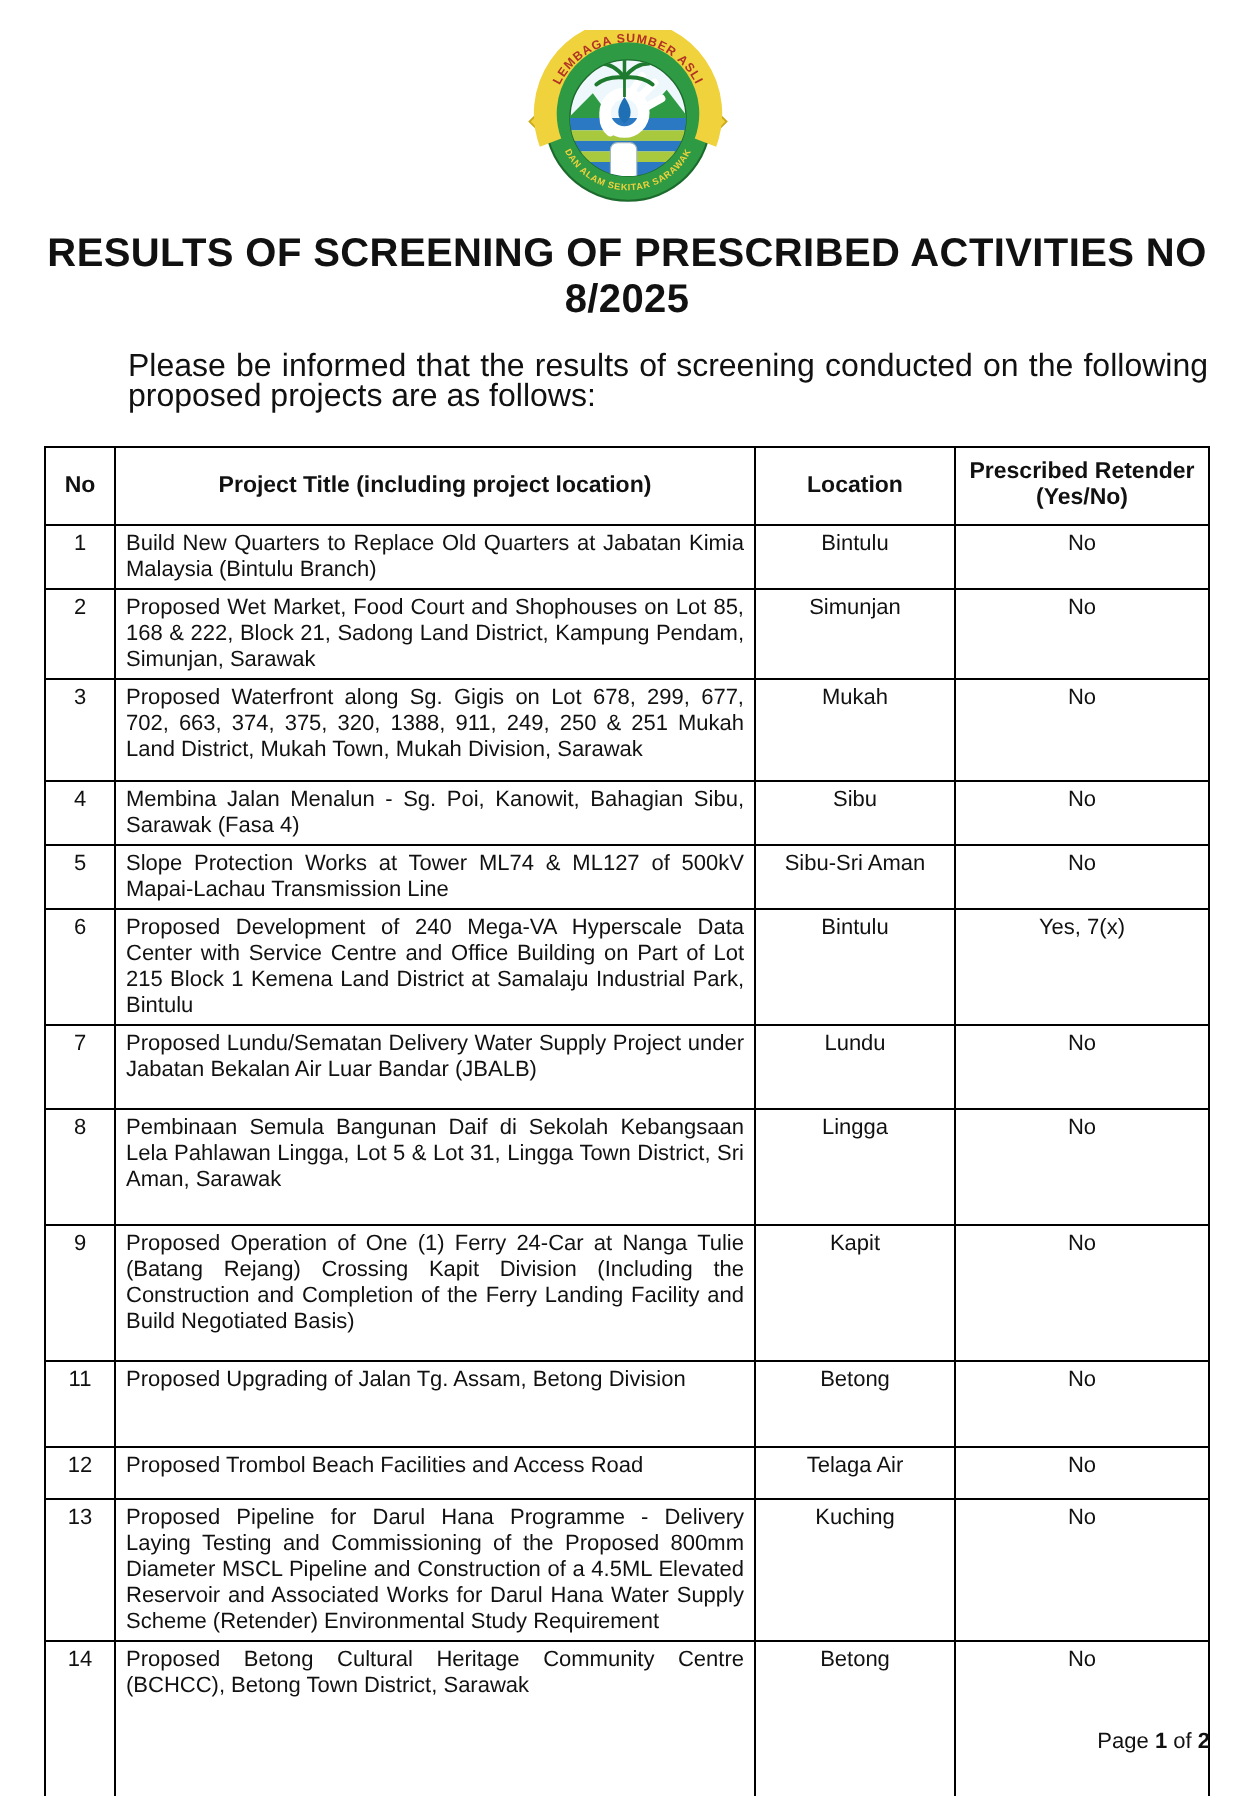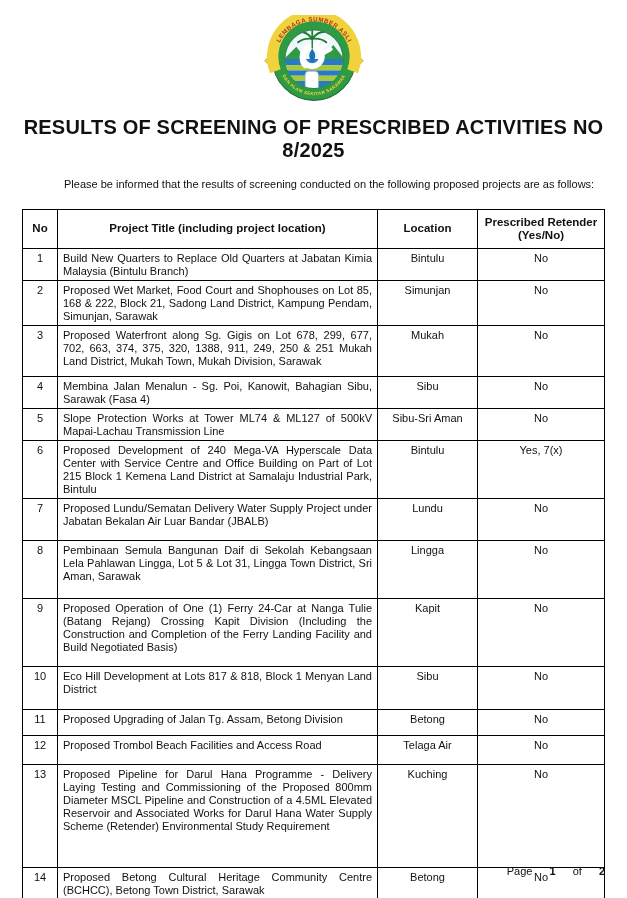"Please be informed that the" p.intro { font-size: 11px -> 16px }
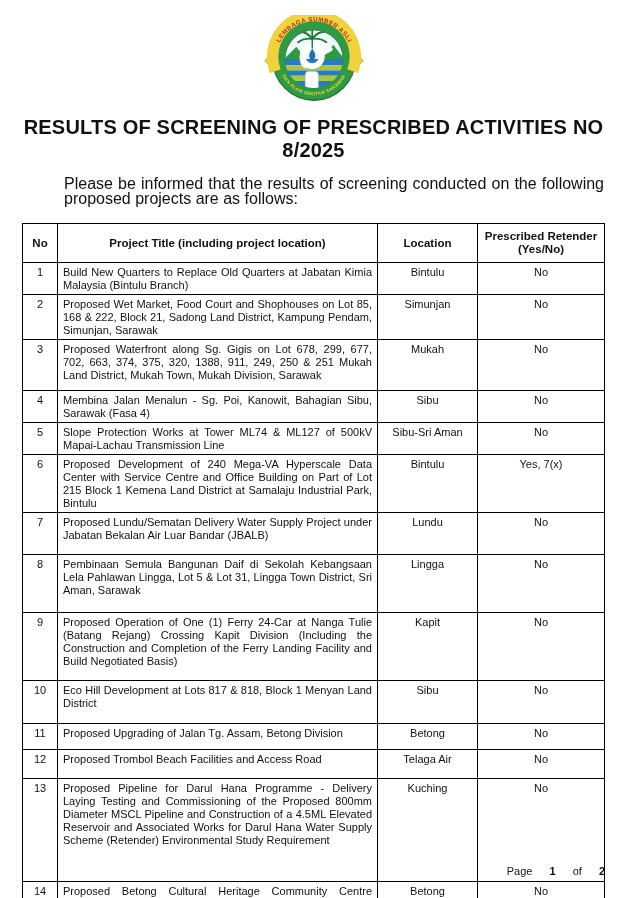"10" tr { html: <tr> <td>10</td> <td>Eco Hill Development at Lots 817 &amp; 818, Block 1 Menyan Land District</td> <td>Sibu</td> <td>No</td> </tr> -> none }
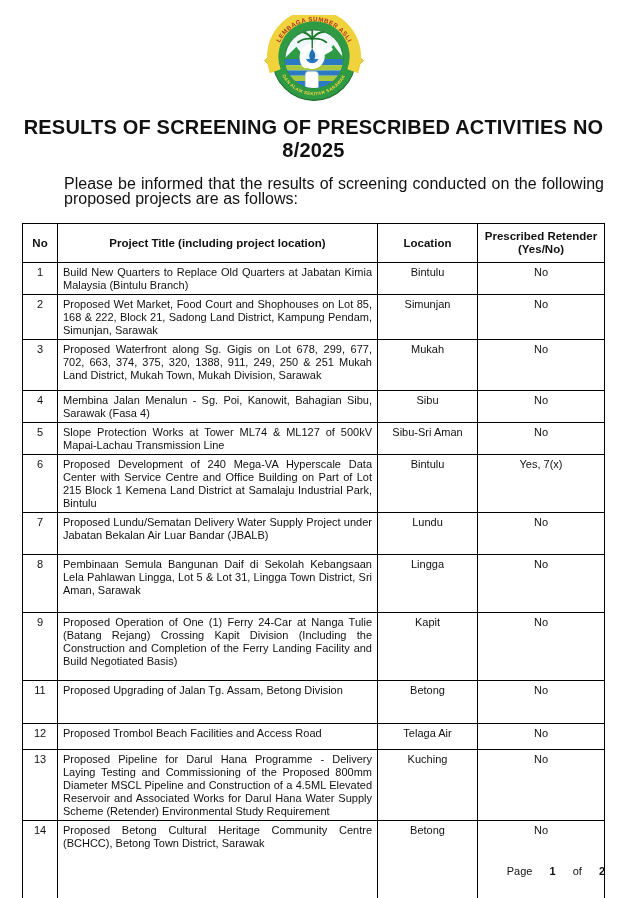"Page" .page-footer span { margin-left: 14px -> 0 }
